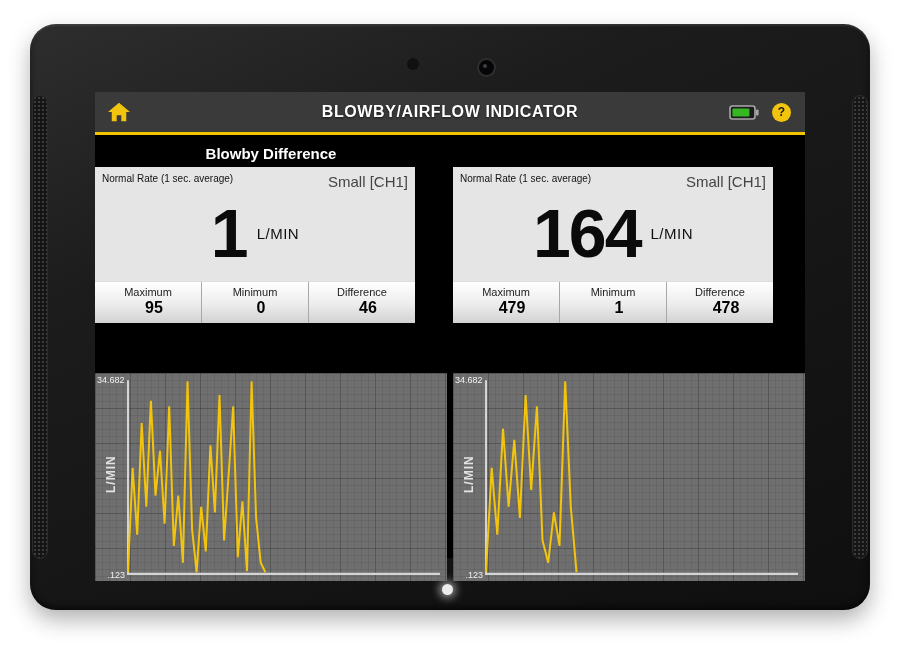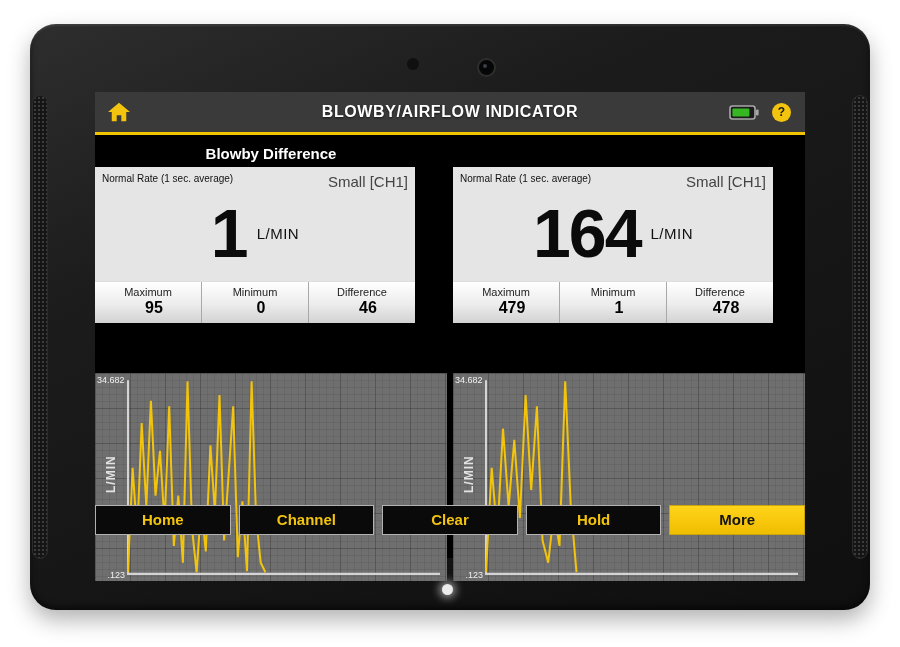"Home" div.footer { html: <div> <div>Home</div> <div>Channel</div> <div>Clear</div> <div>Hold</div> <div>More</div> </div> -> none }
